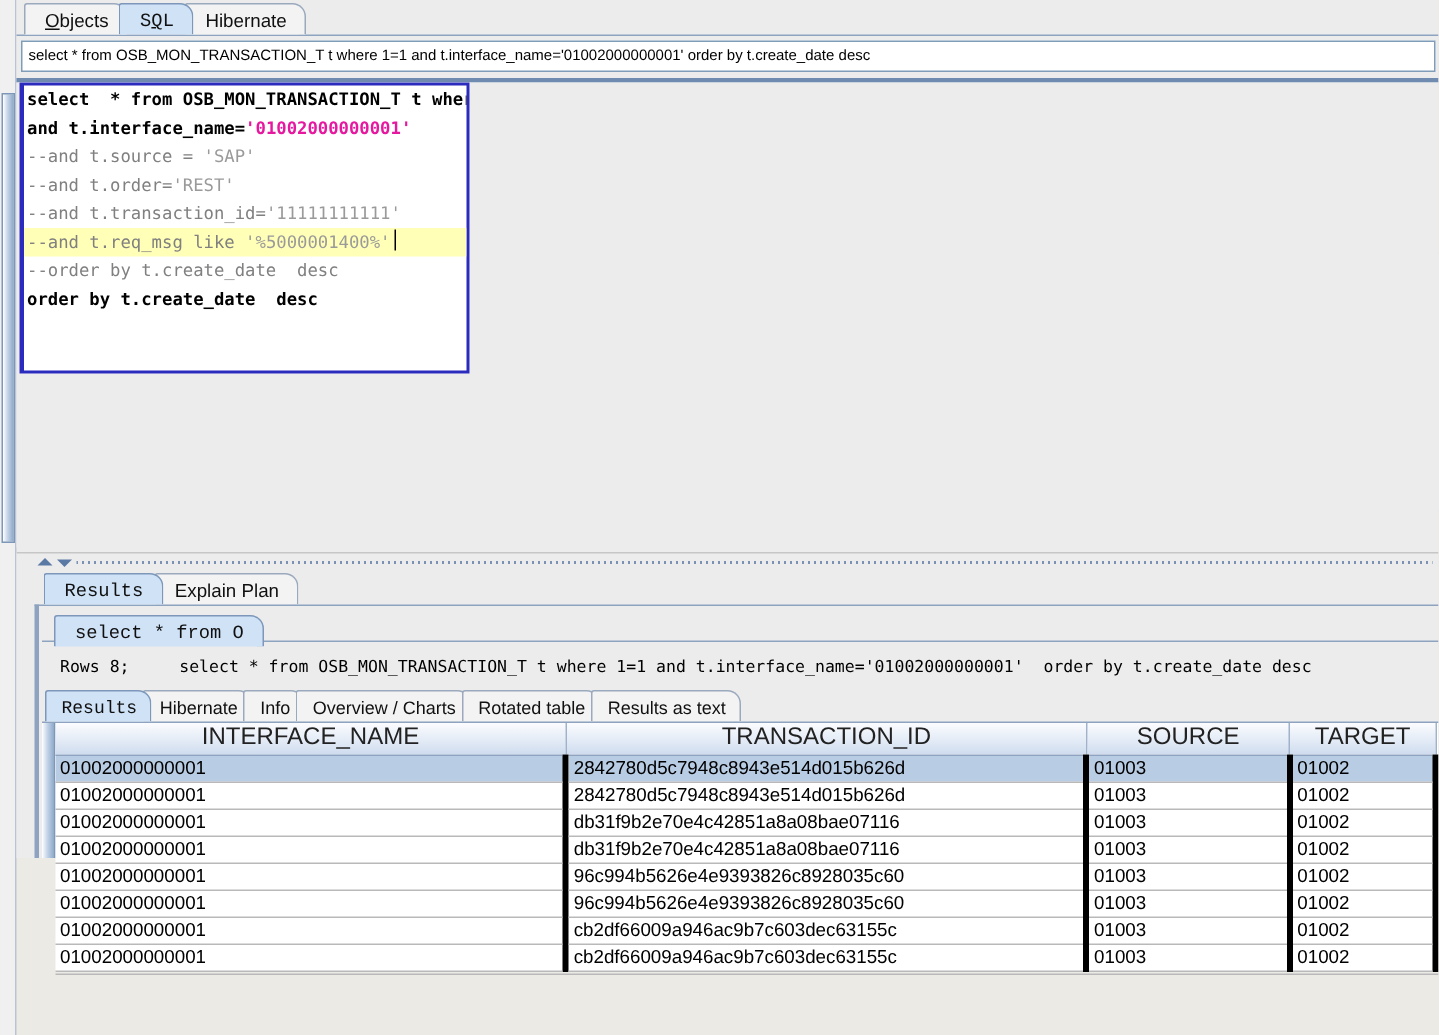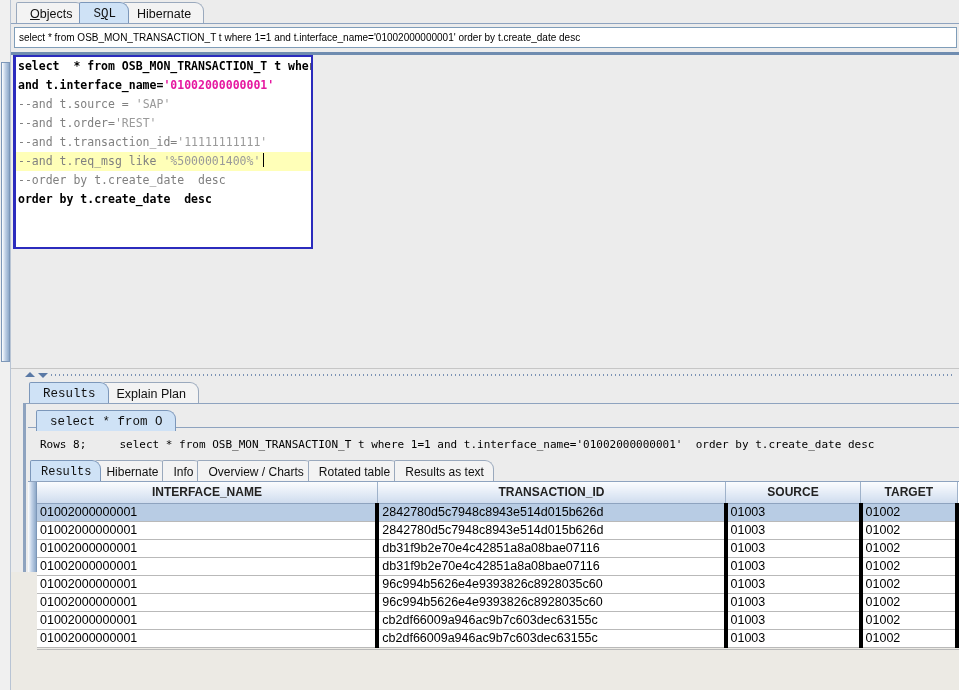"INTERFACE_NAME" table.grid th { font-size: 12px -> 16px; font-weight: bold -> normal }
